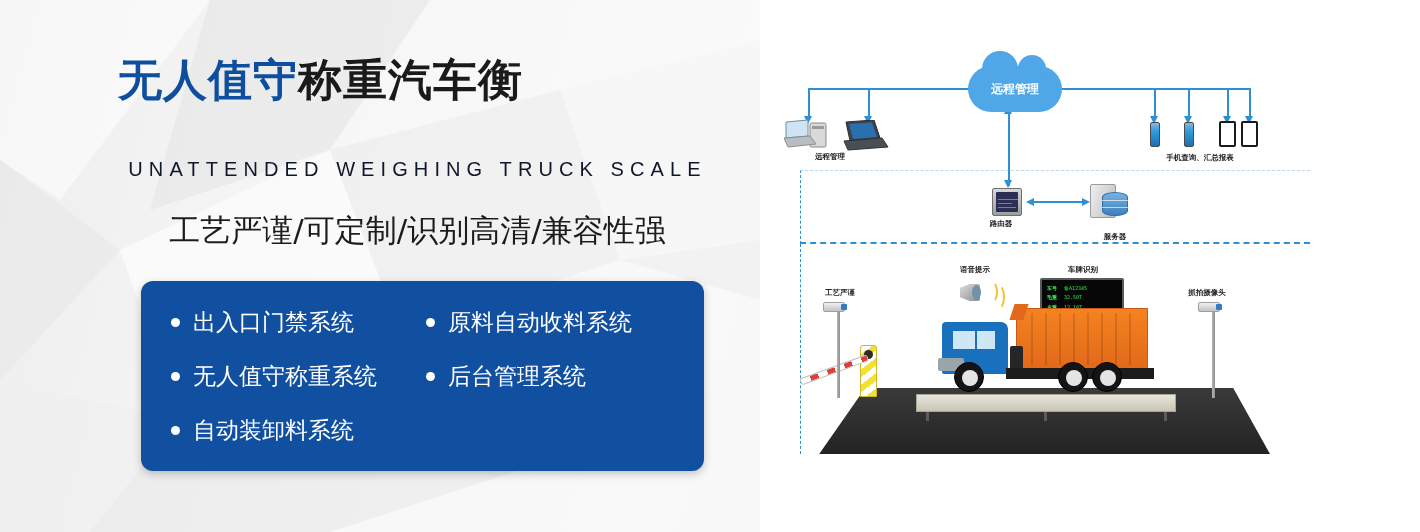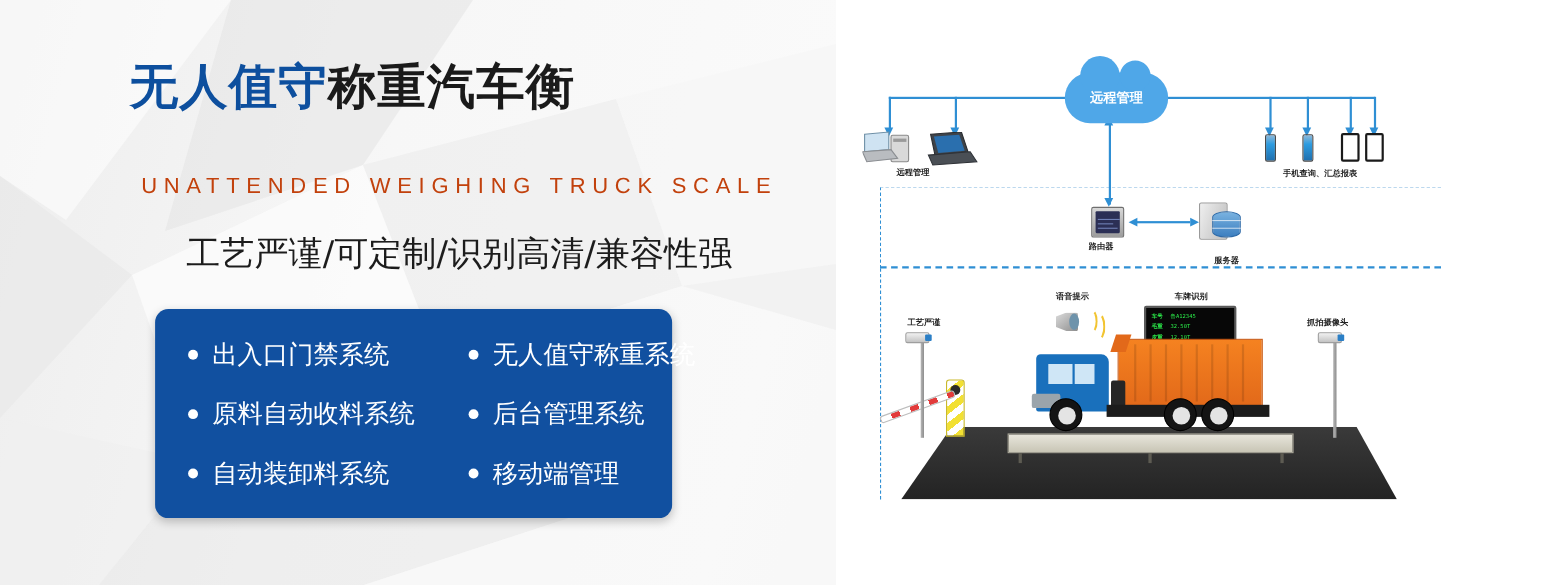"UNATTENDED WEIGHING TRUCK SCALE" #subtitle-en { color: #c2410c -> #0f172a }
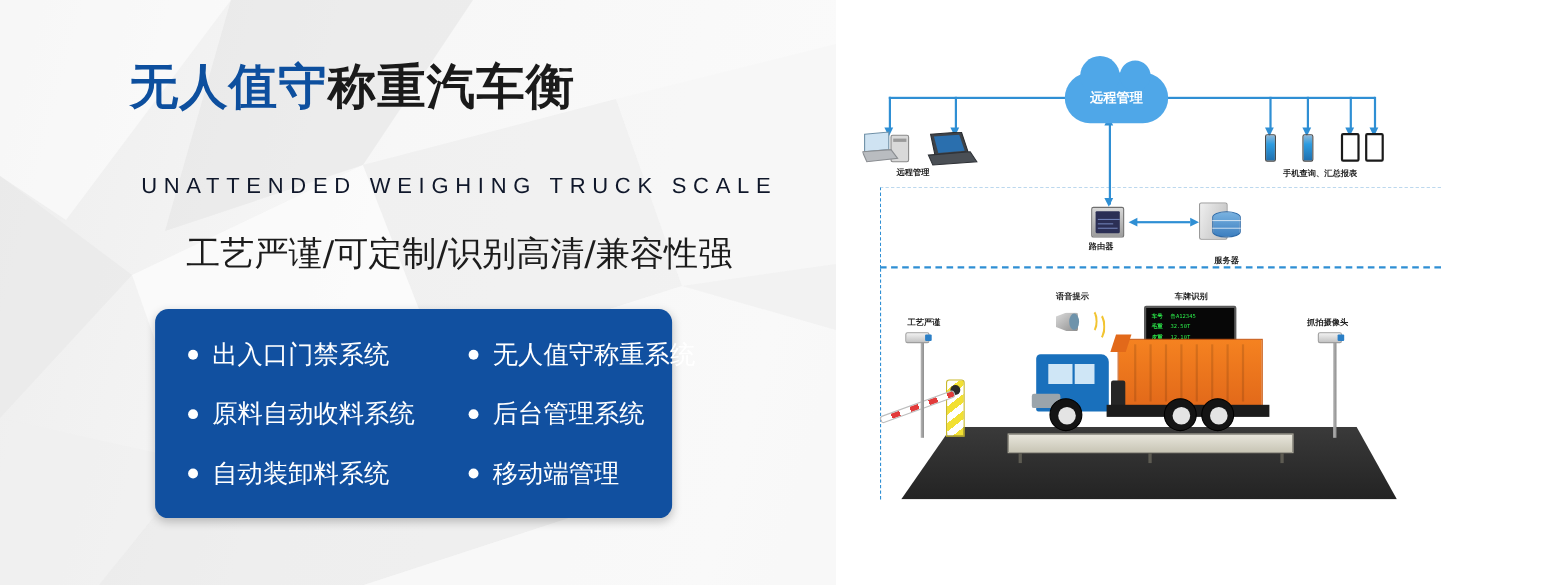"出入口门禁系统" #feature-box { width: 470px -> 563px }
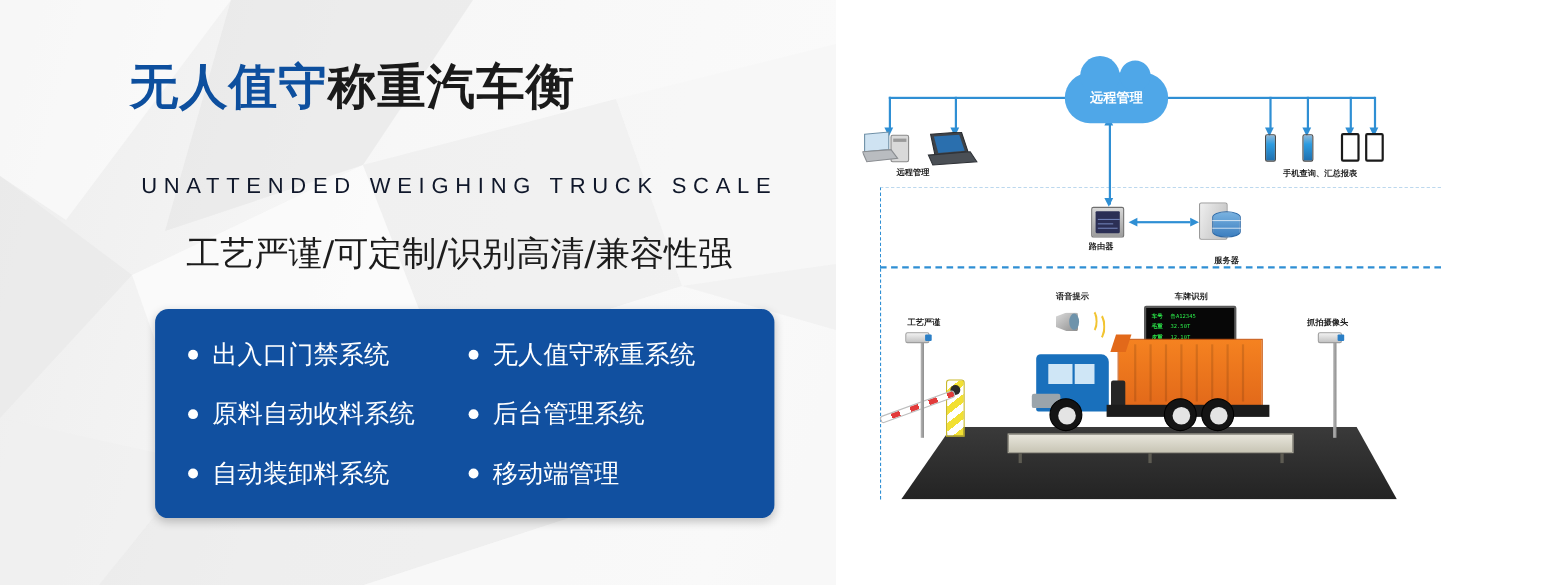"无人值守称重系统" div.feat { order: before "原料自动收料系统" -> after "原料自动收料系统" }
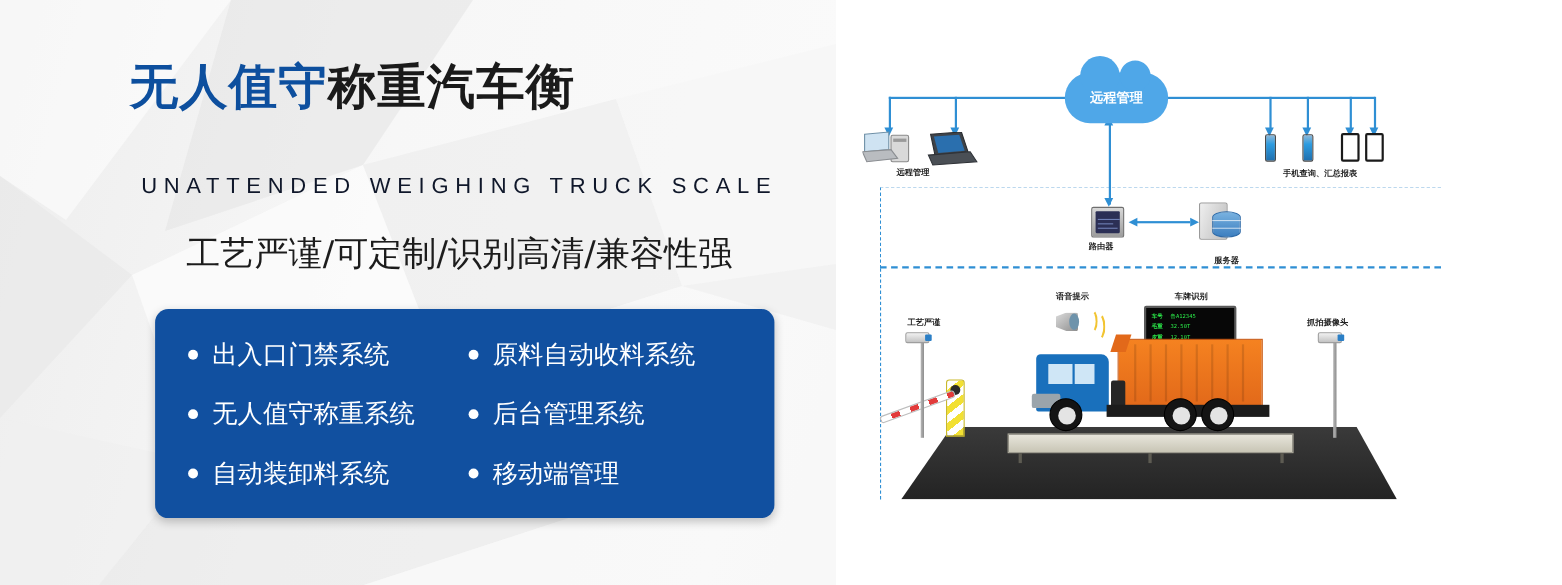"移动端管理" div.feat { html: <div> <span></span> <span>移动端管理</span> </div> -> none }
